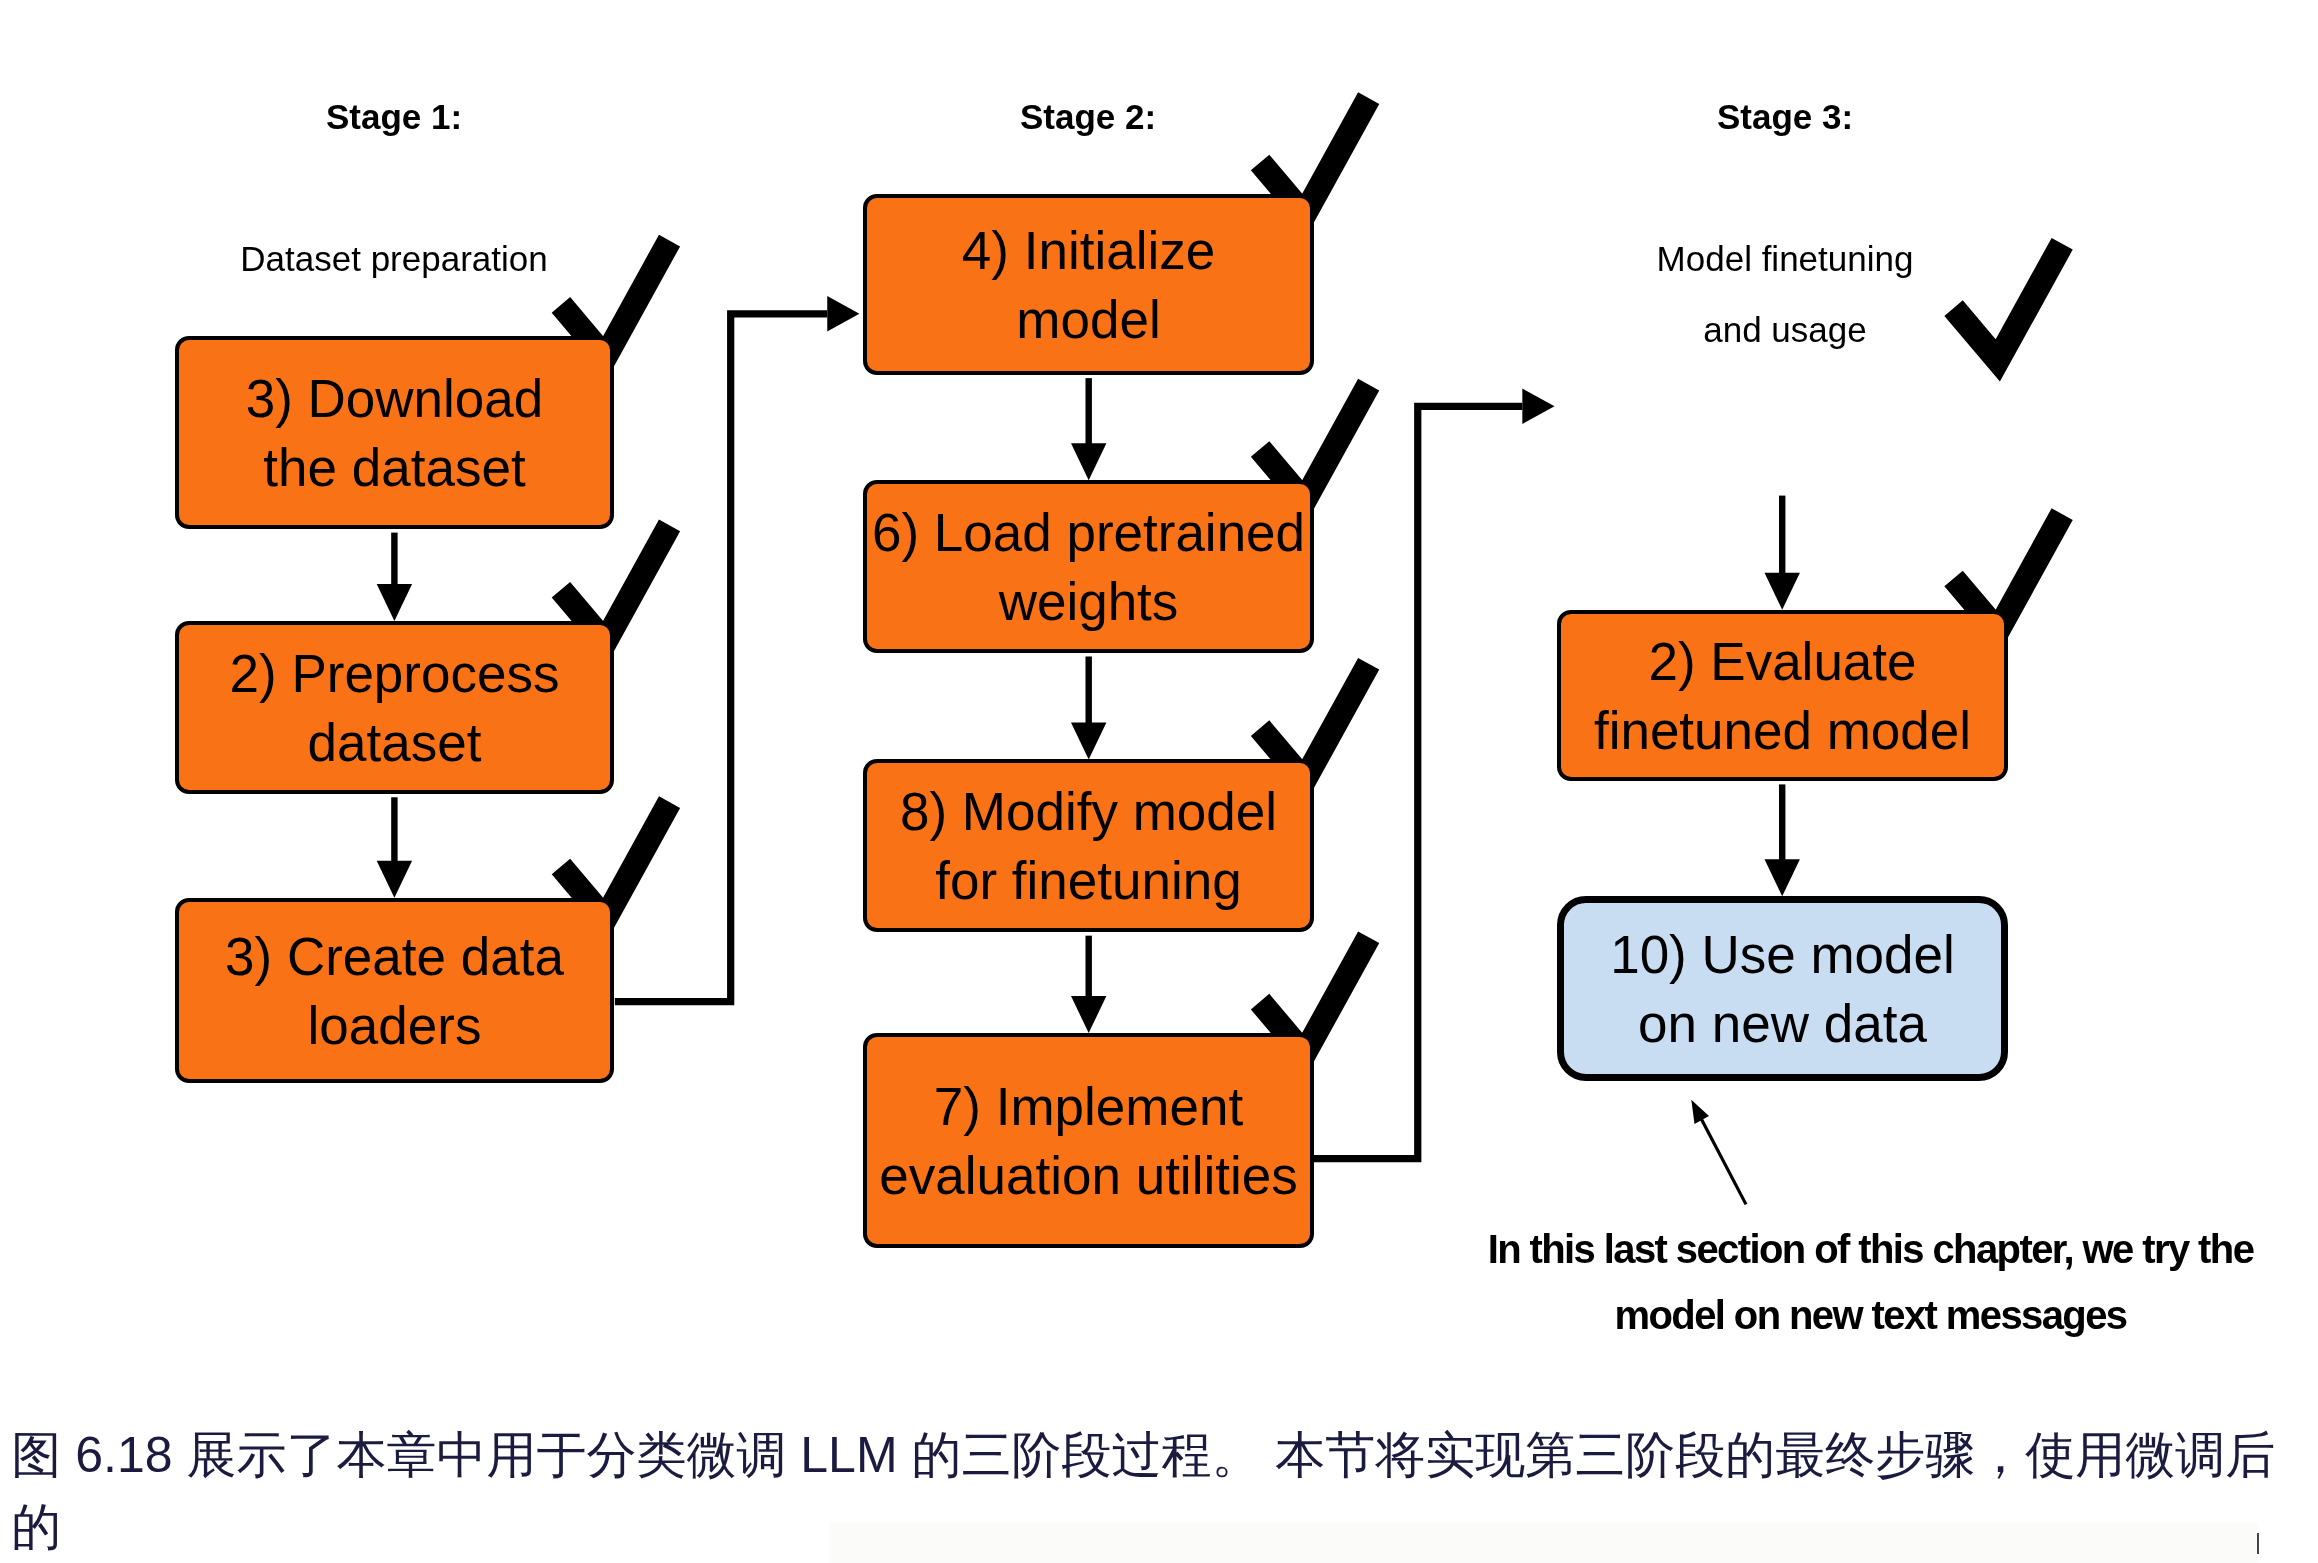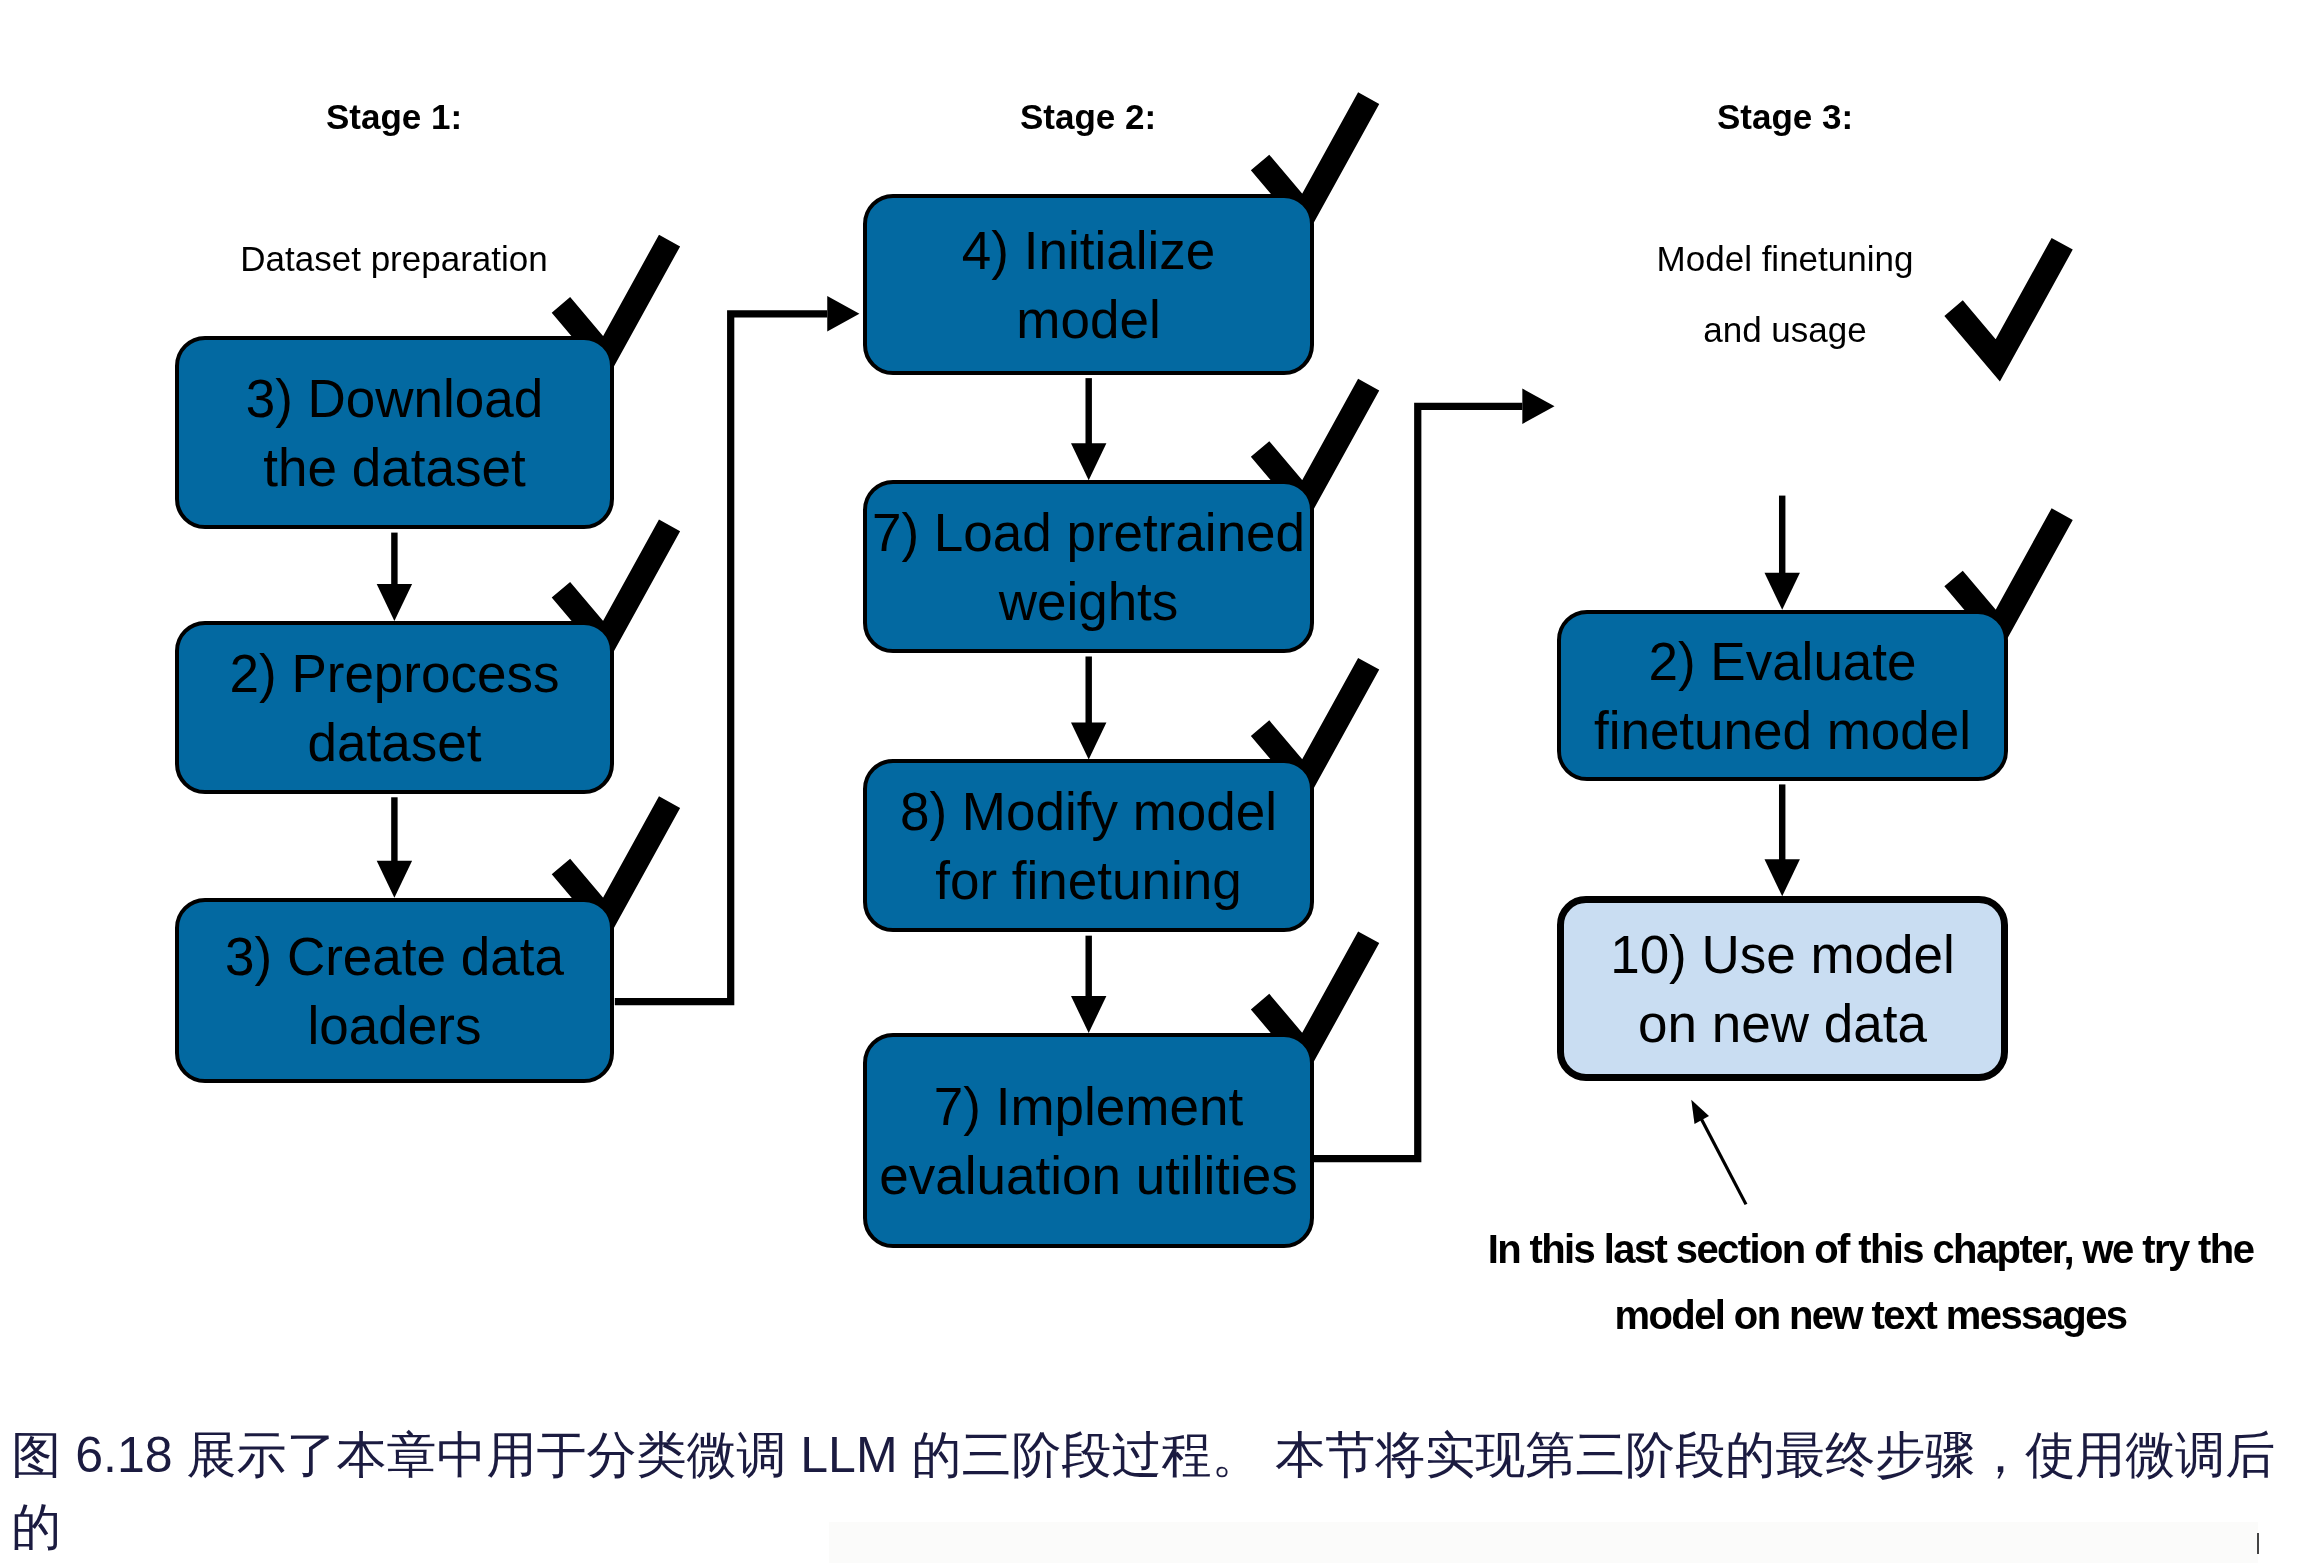"4) Initialize" .step-box { background: #0369a1 -> #f97316; border-radius: 30px -> 14px }
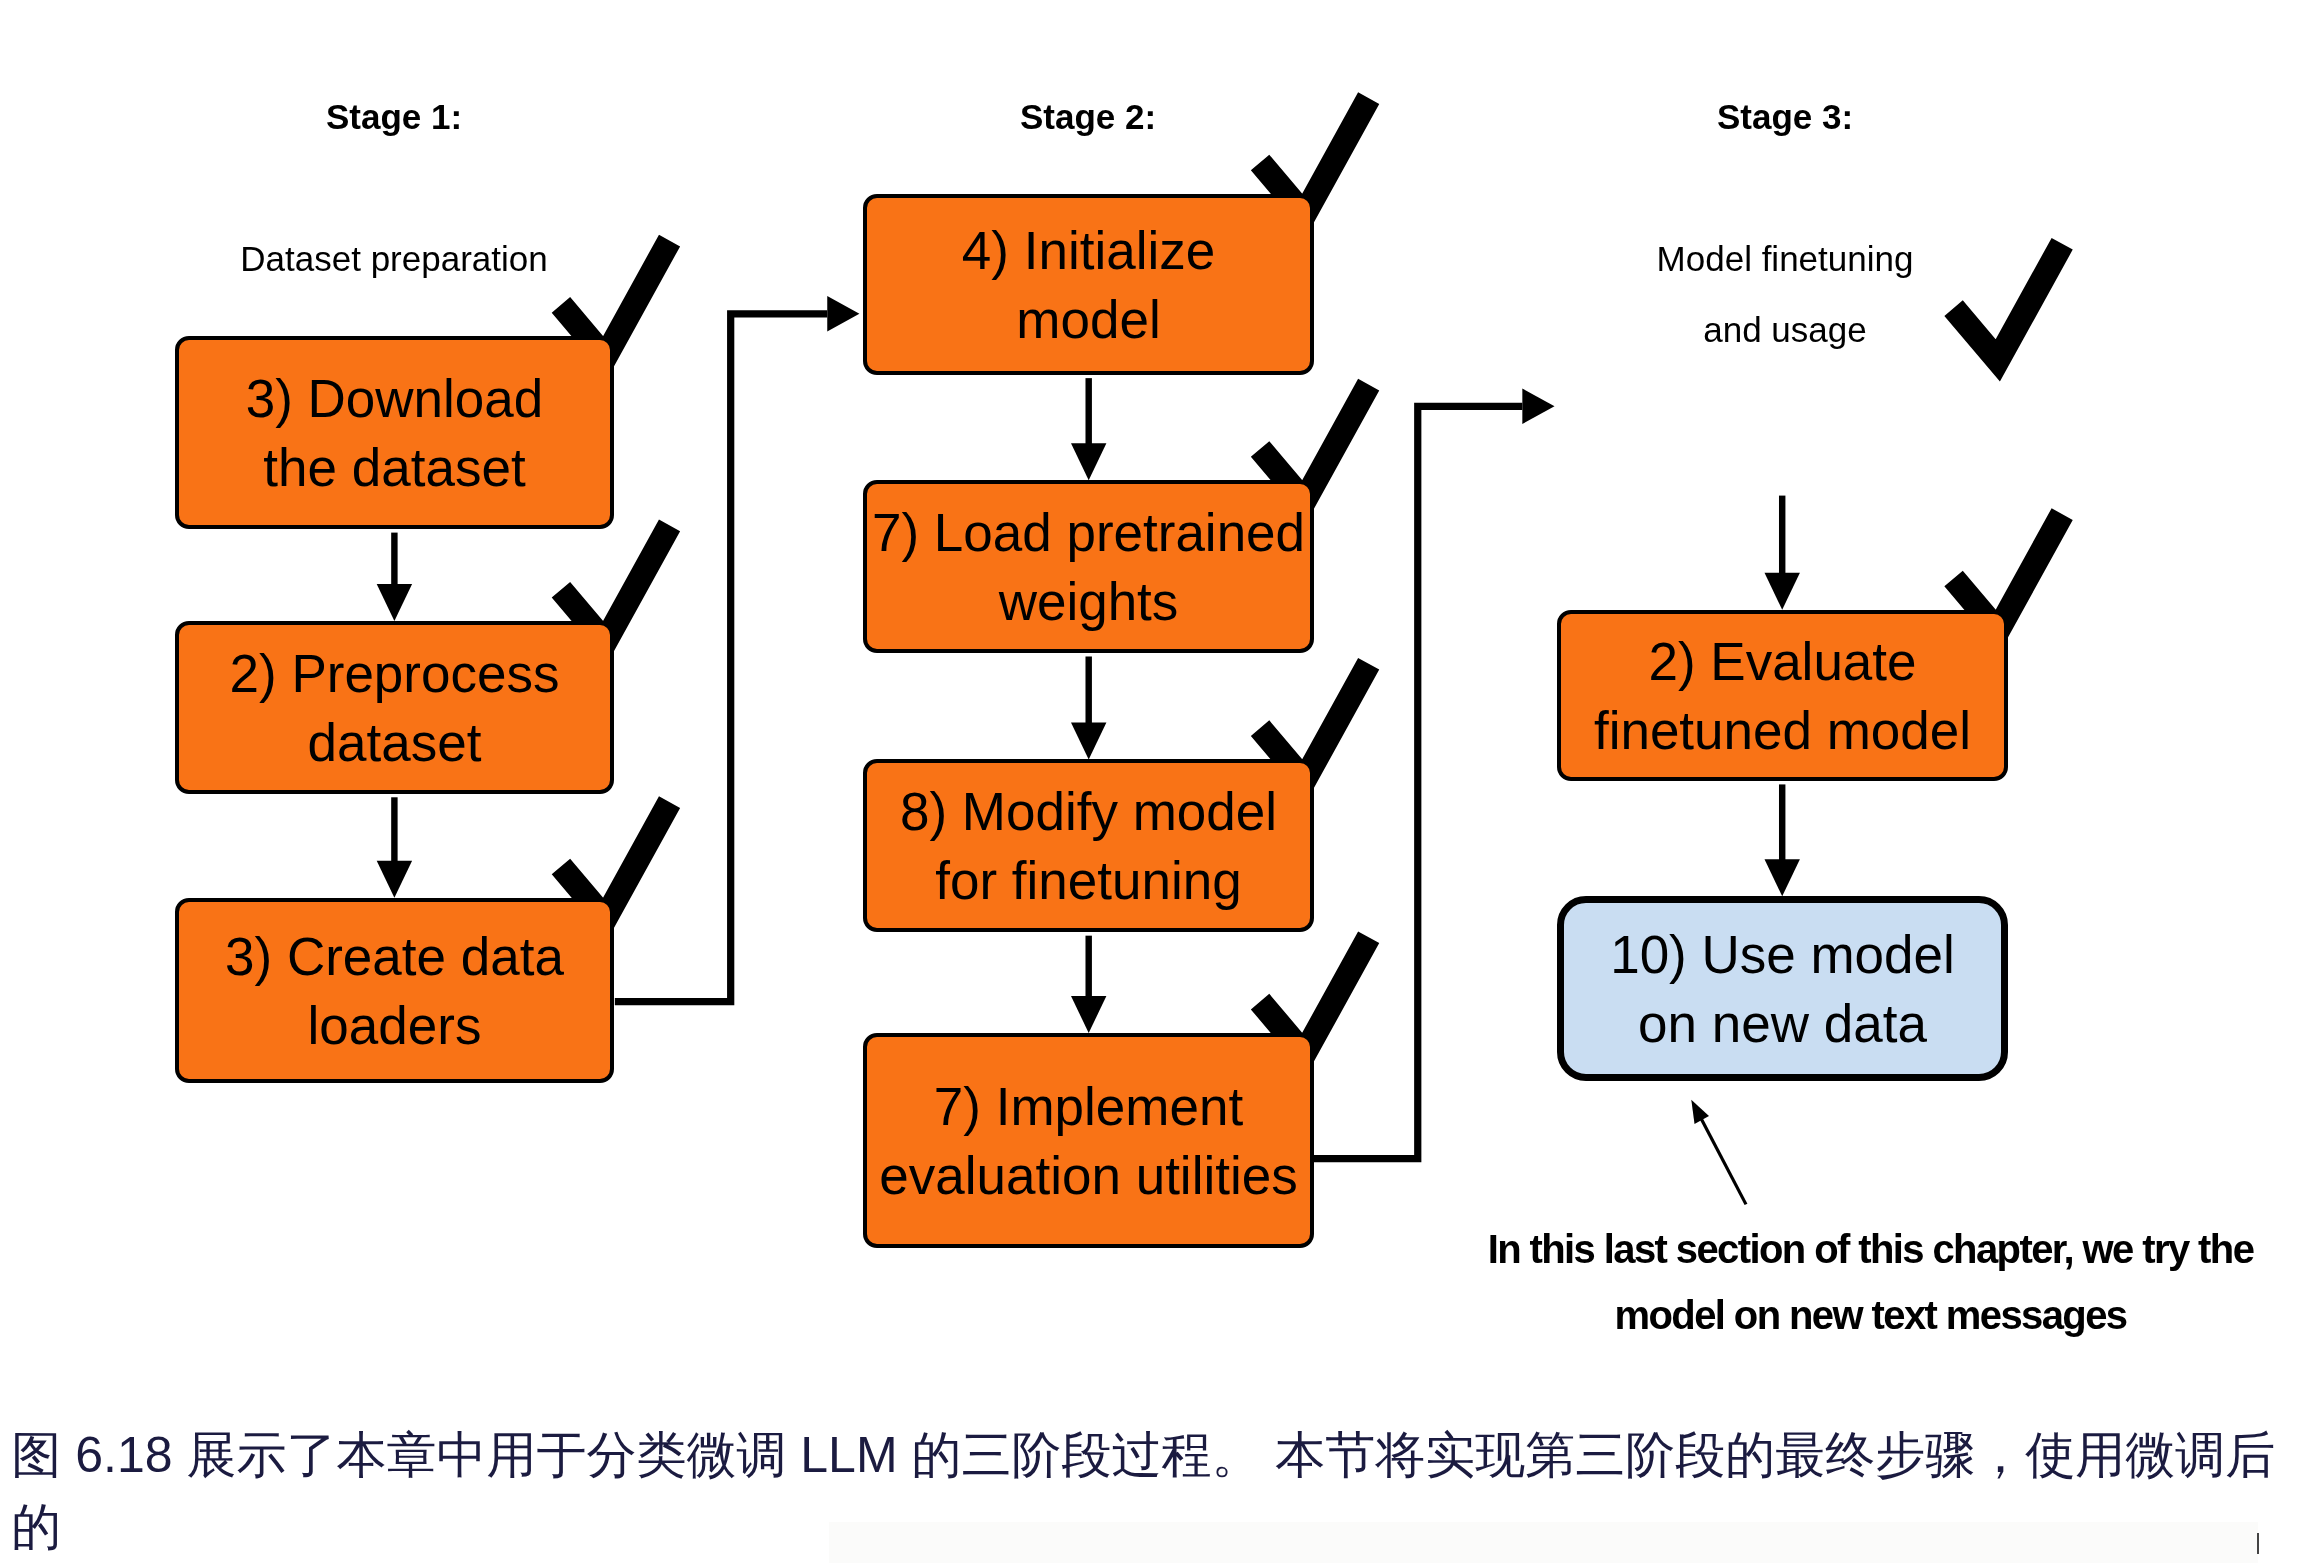"7) Load pretrained" div.step-box { text: 7 -> 6 }
